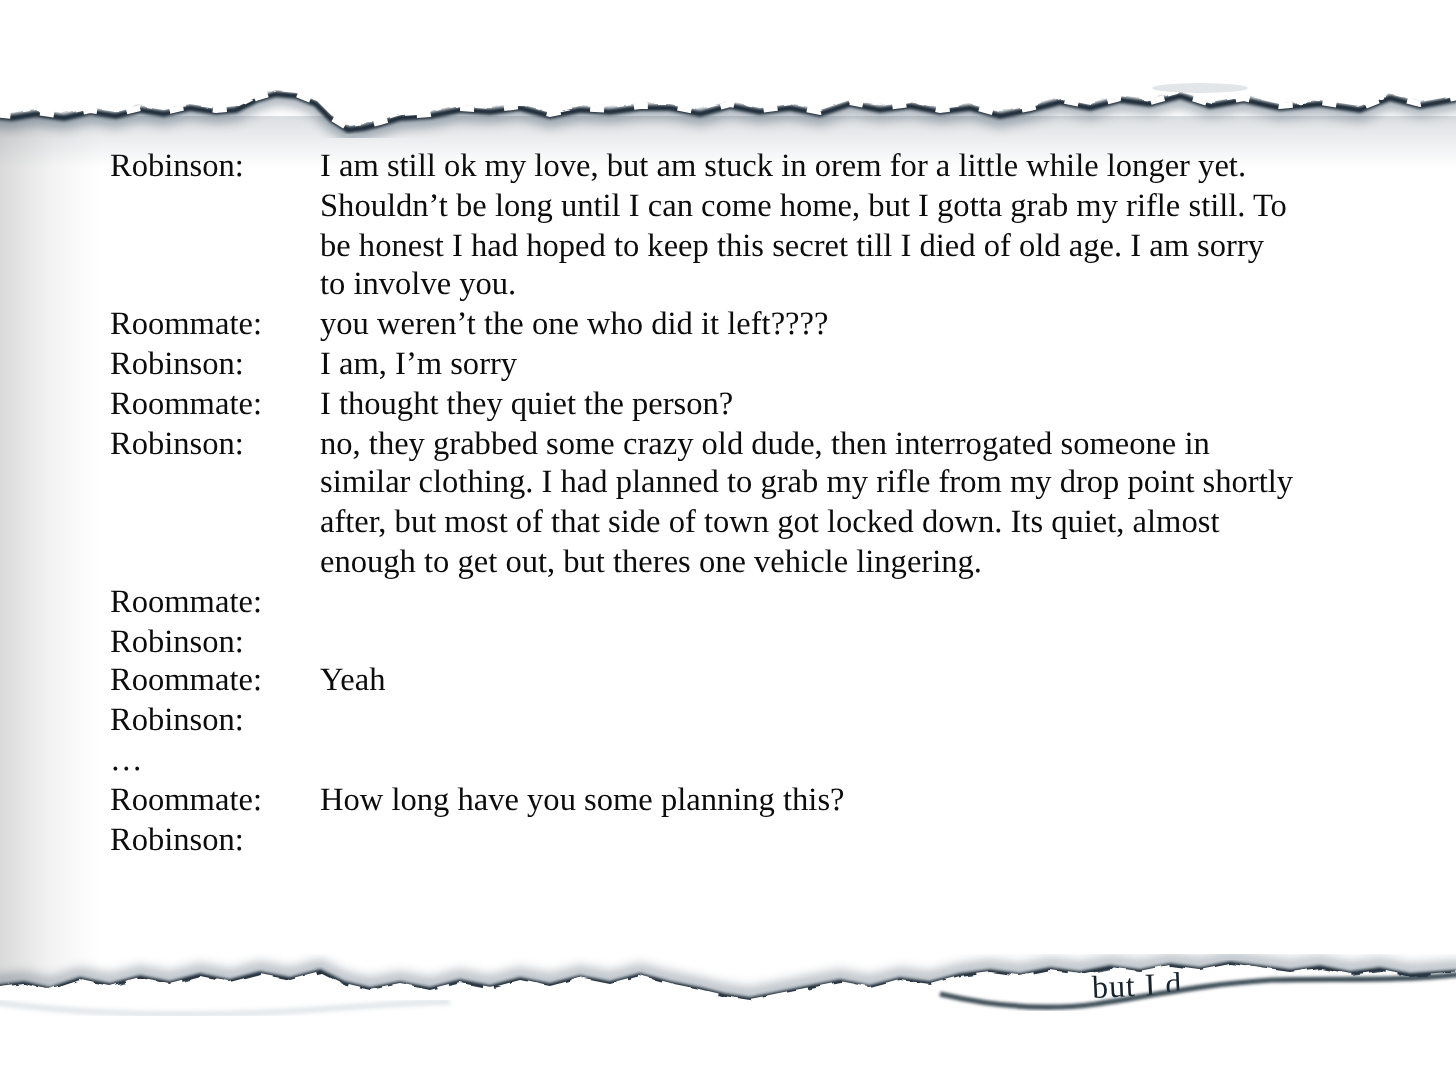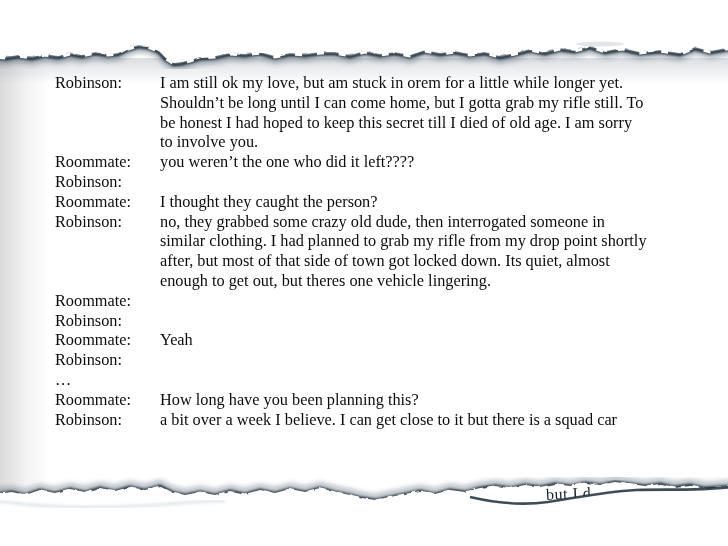"I am, I’m sorry" div.msg { html: none -> <div>I am, I’m sorry</div> }
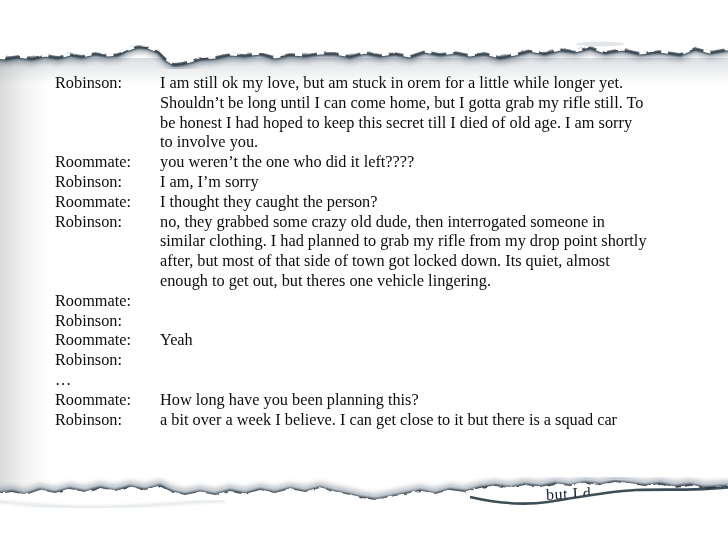"I thought they caught the" div.msg { text: caught -> quiet }
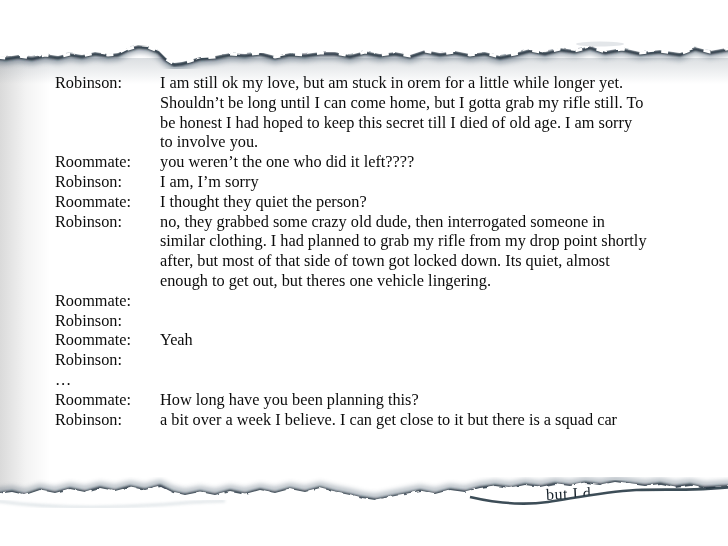"How long have you been" div.msg { text: been -> some }
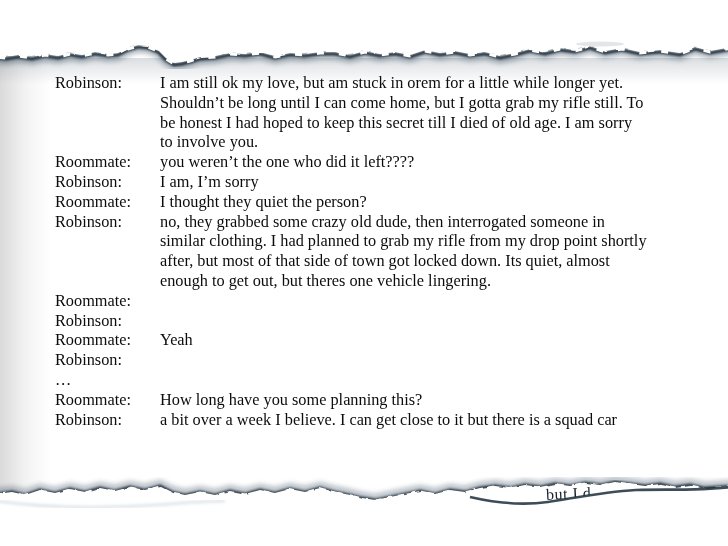"a bit over a week" div.msg { html: <div>a bit over a week I believe. I can get close to it but there is a squad car</div> -> none }
